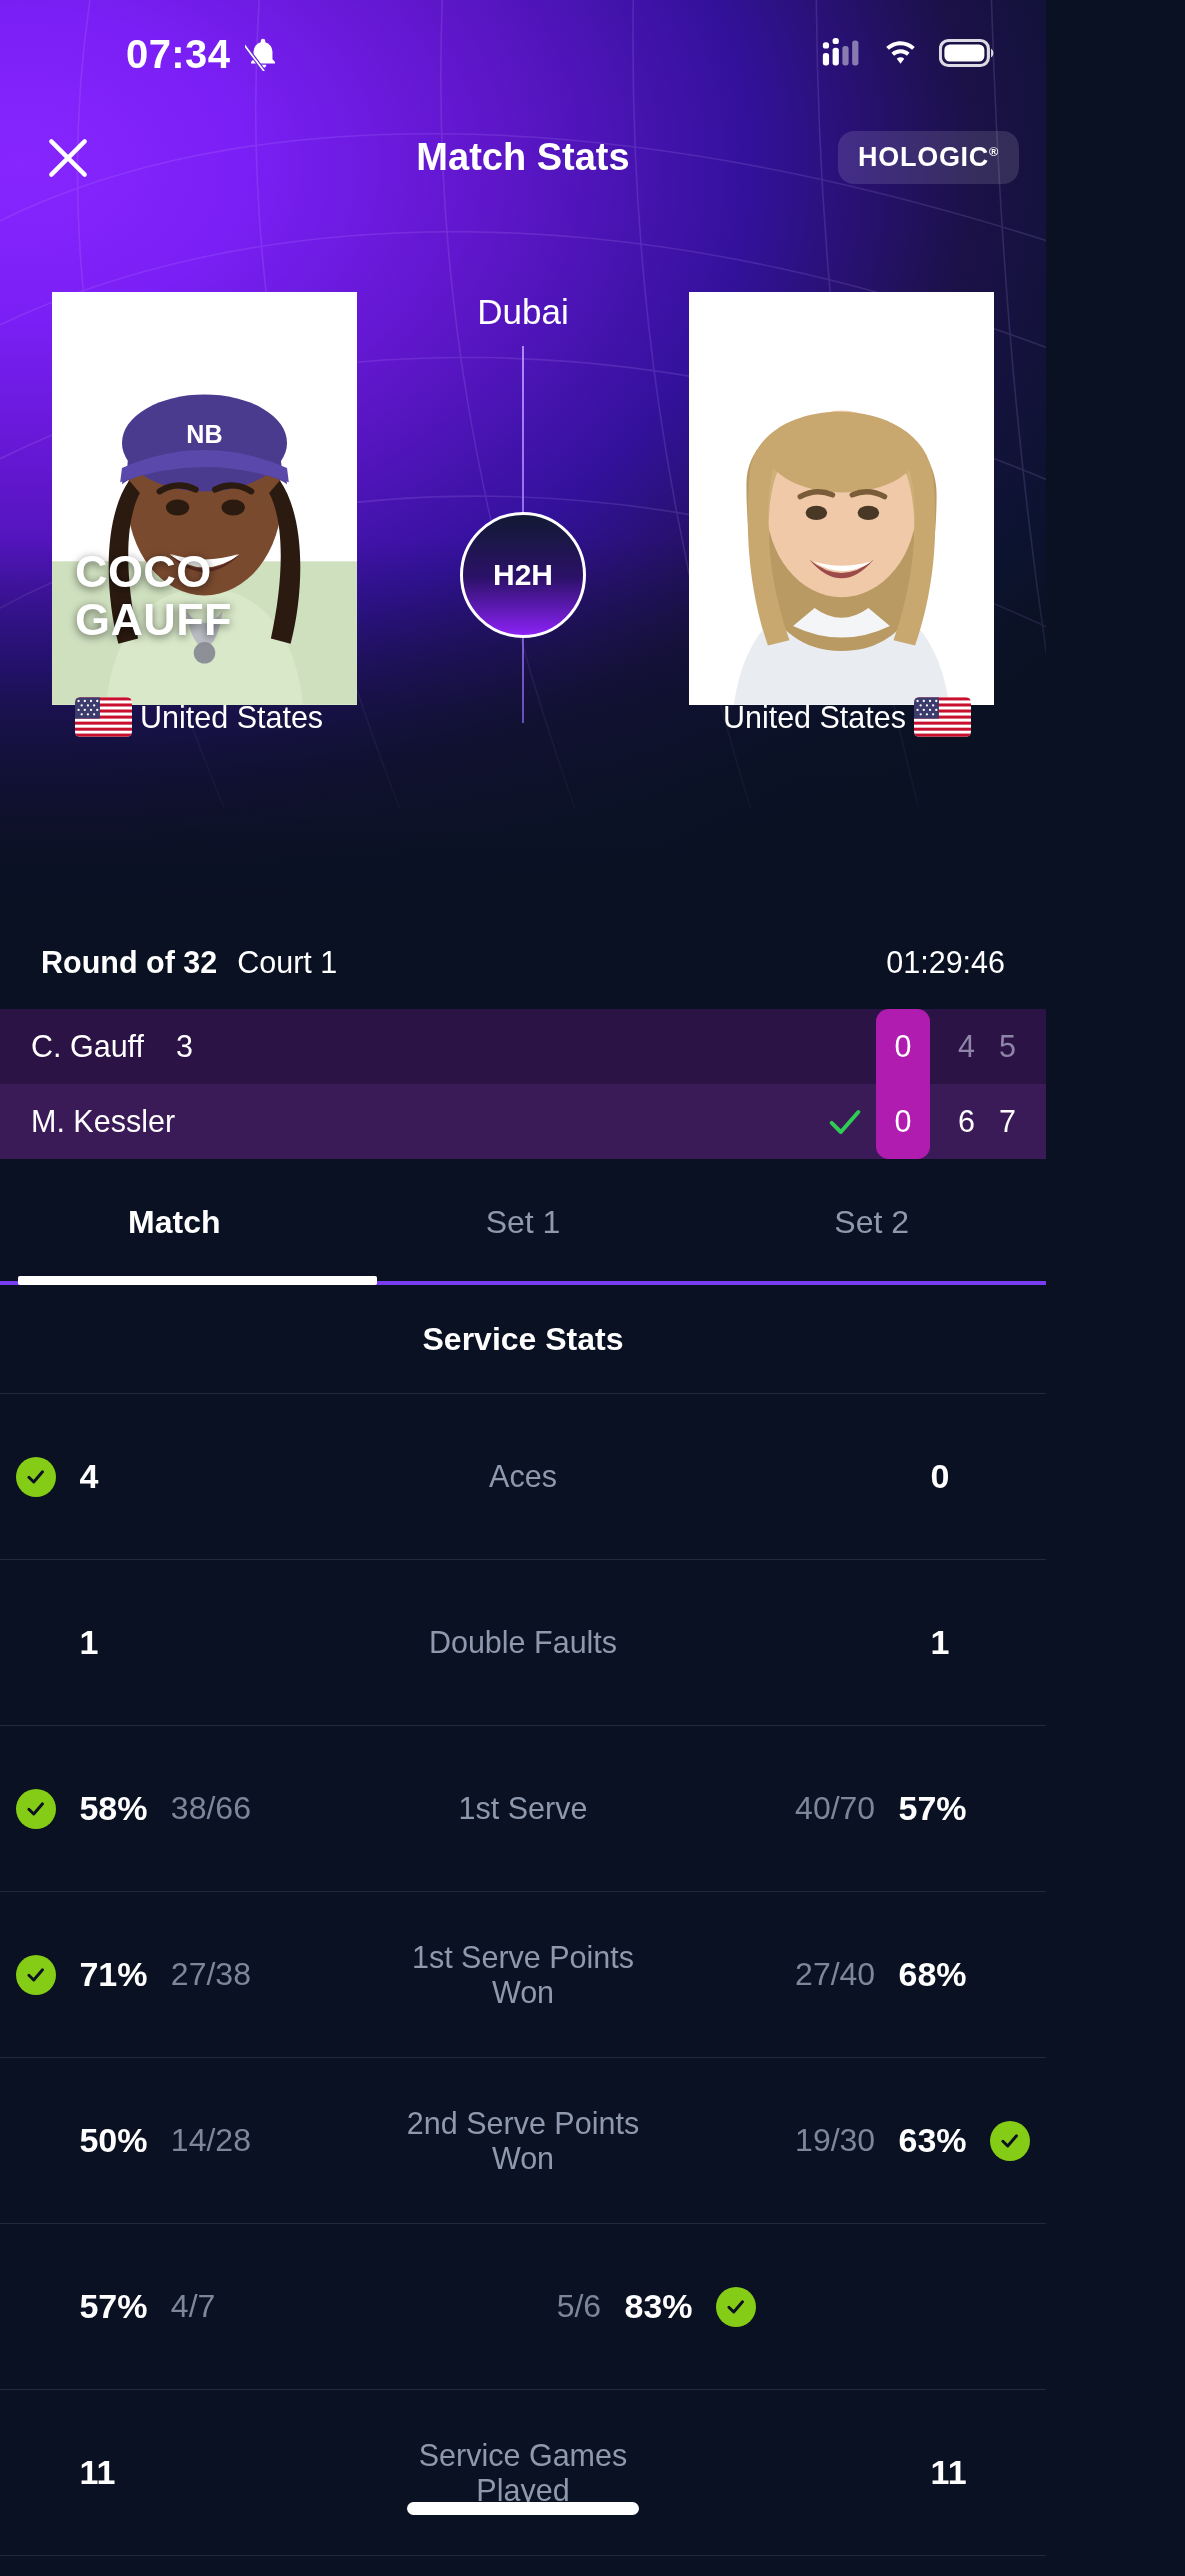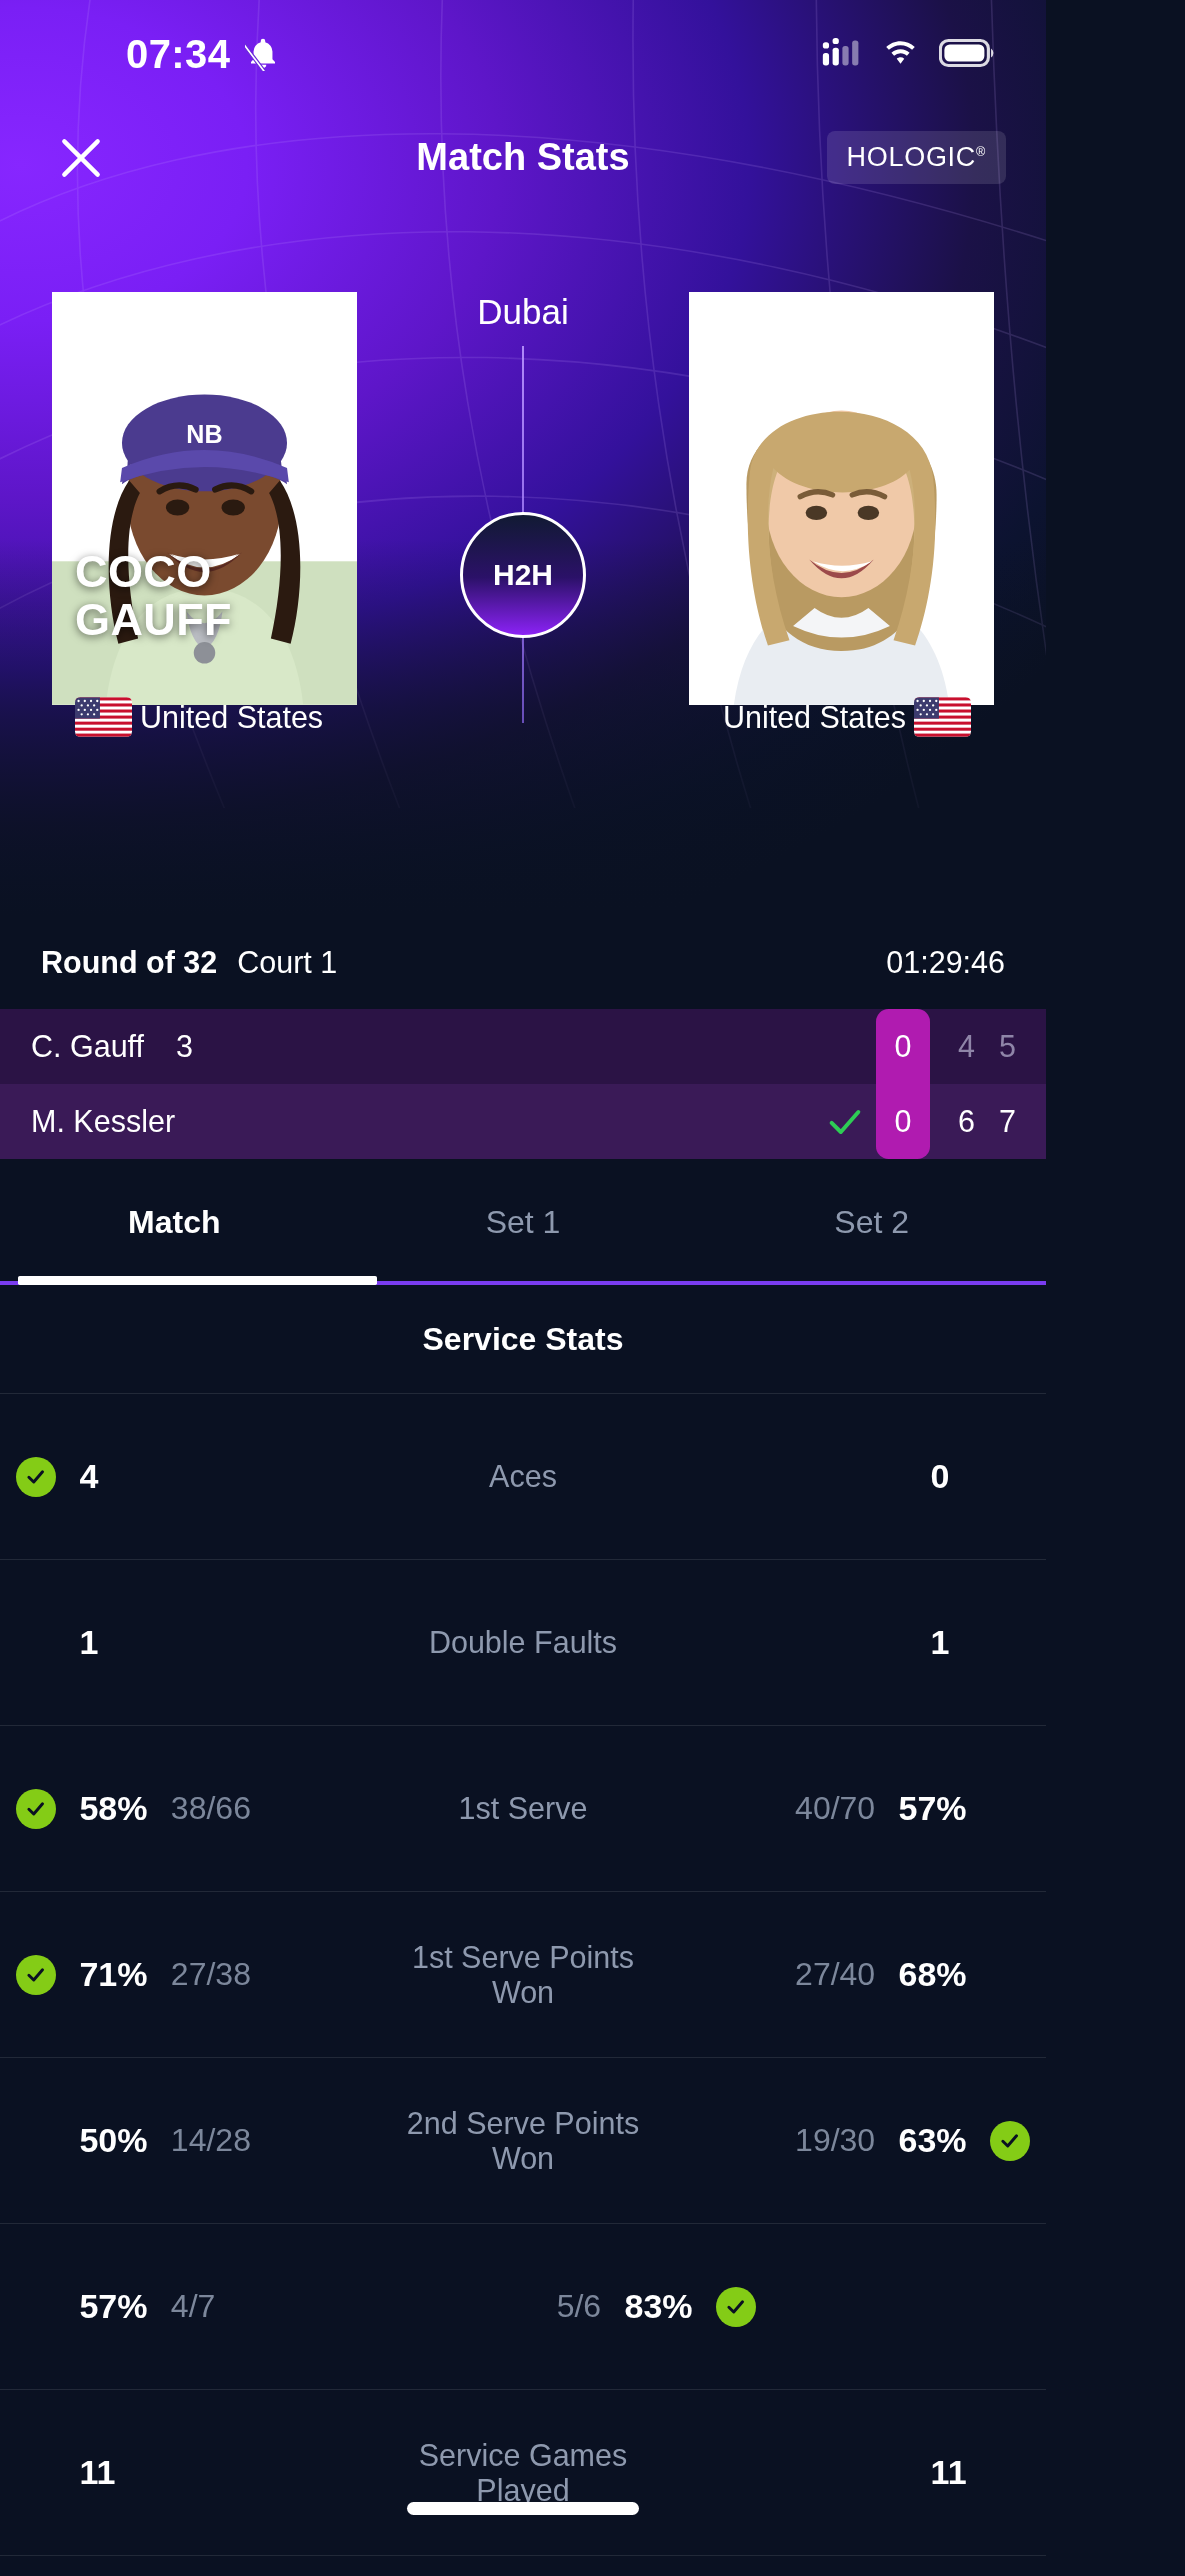"Match Stats" .titlebar { padding: 0 40px -> 0 27px }
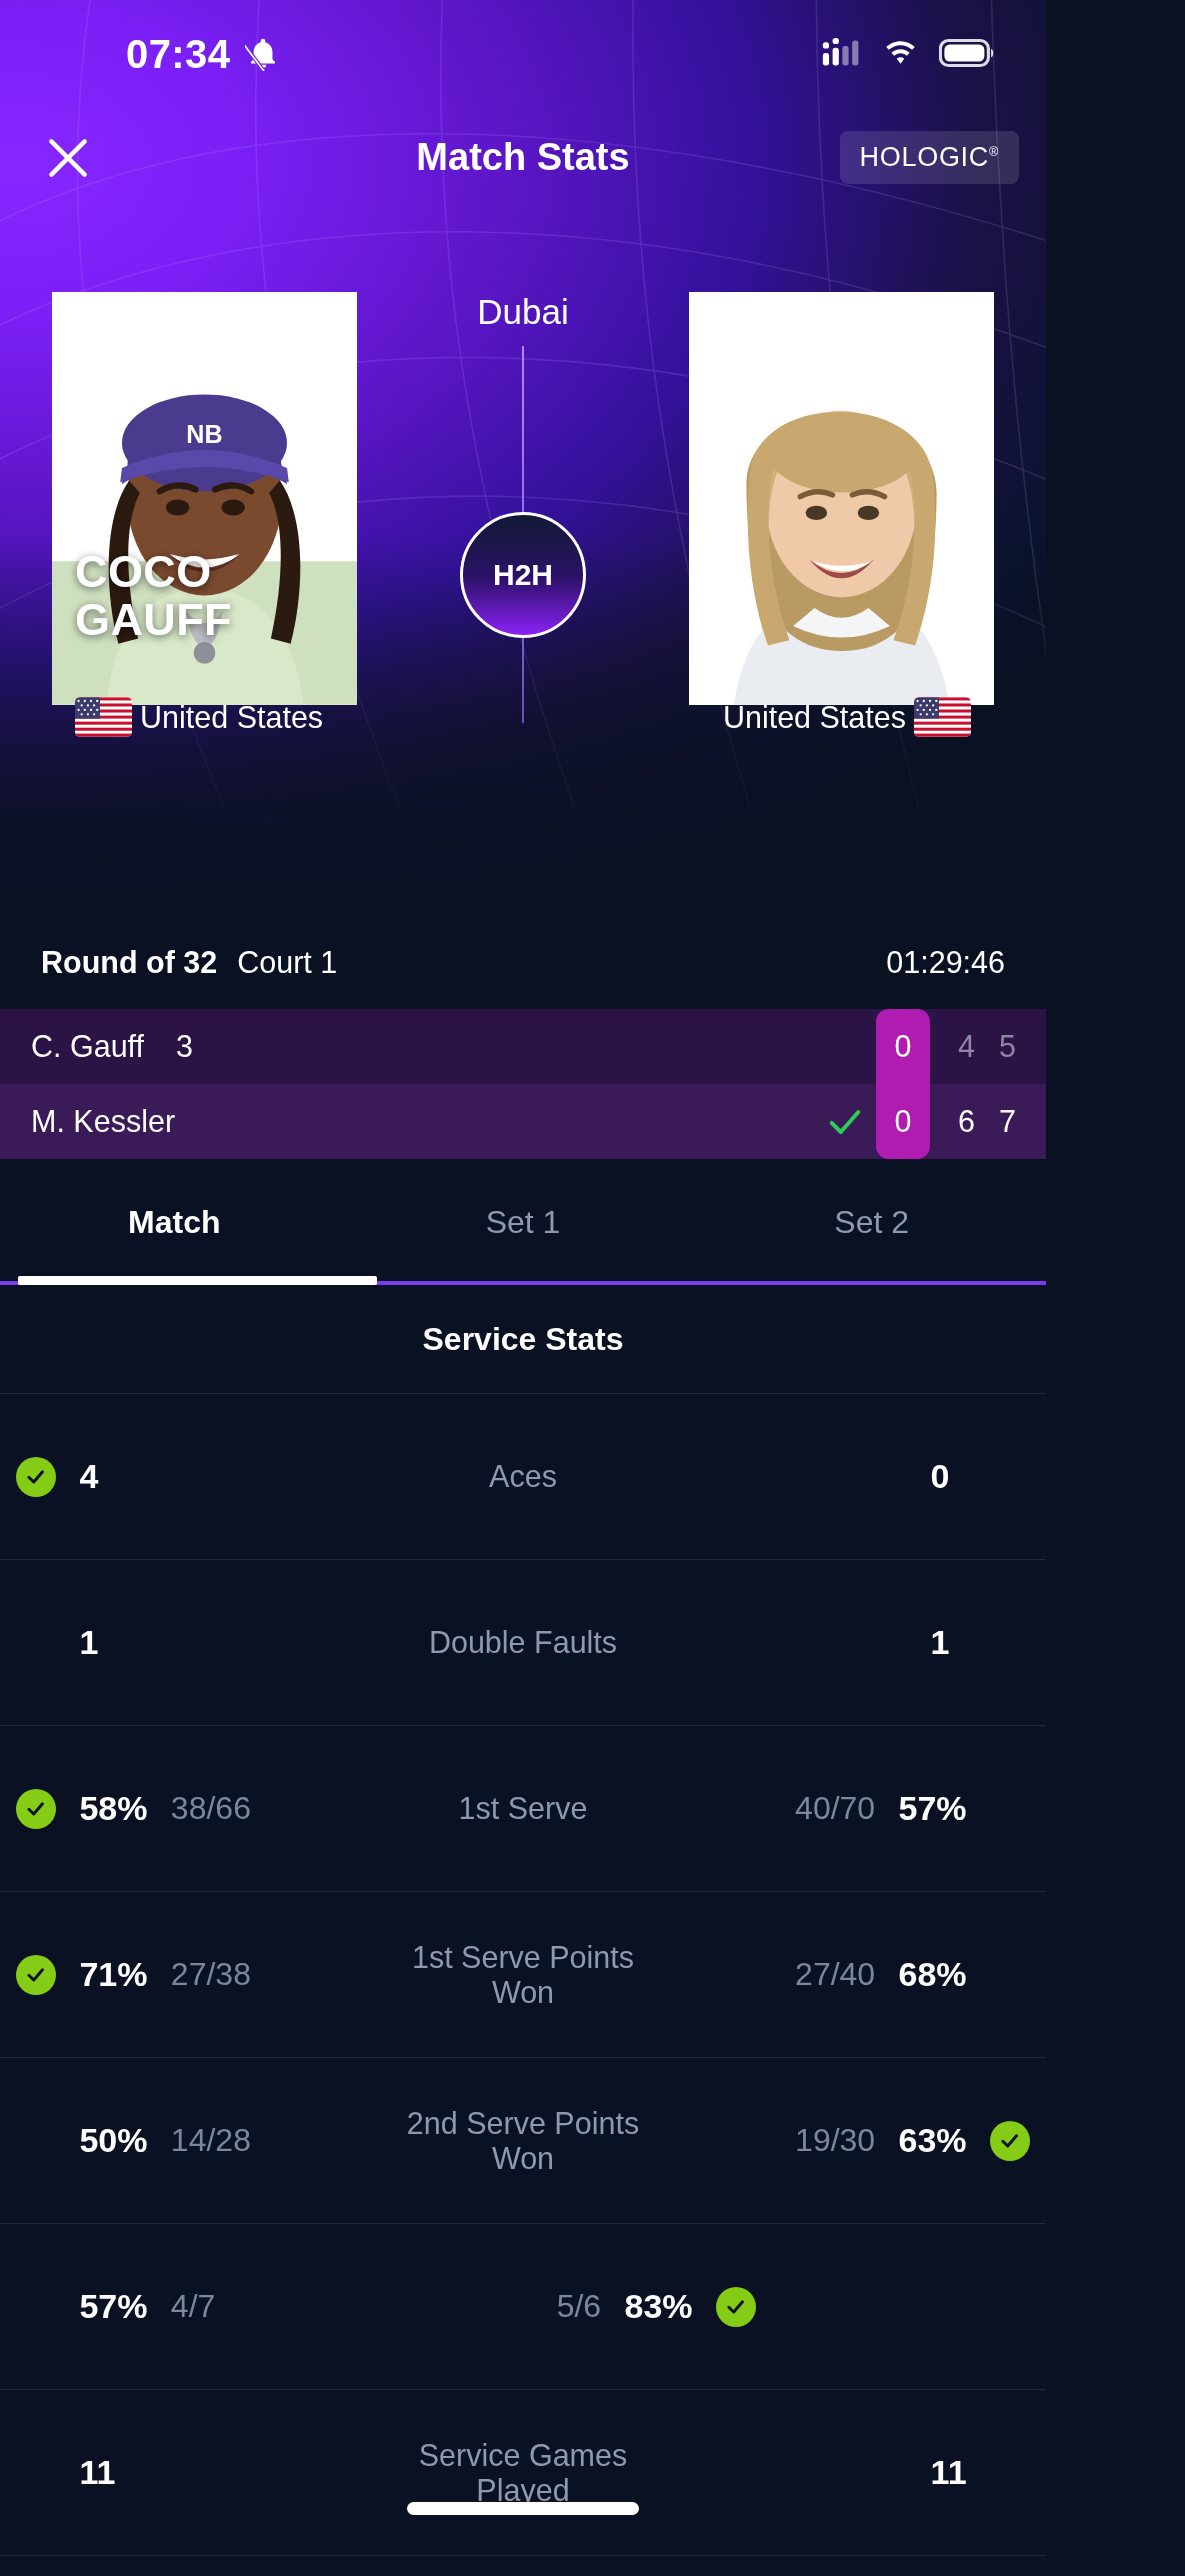"HOLOGIC®" .hologic { border-radius: 8px -> 16px; font-weight: 400 -> 700 }
